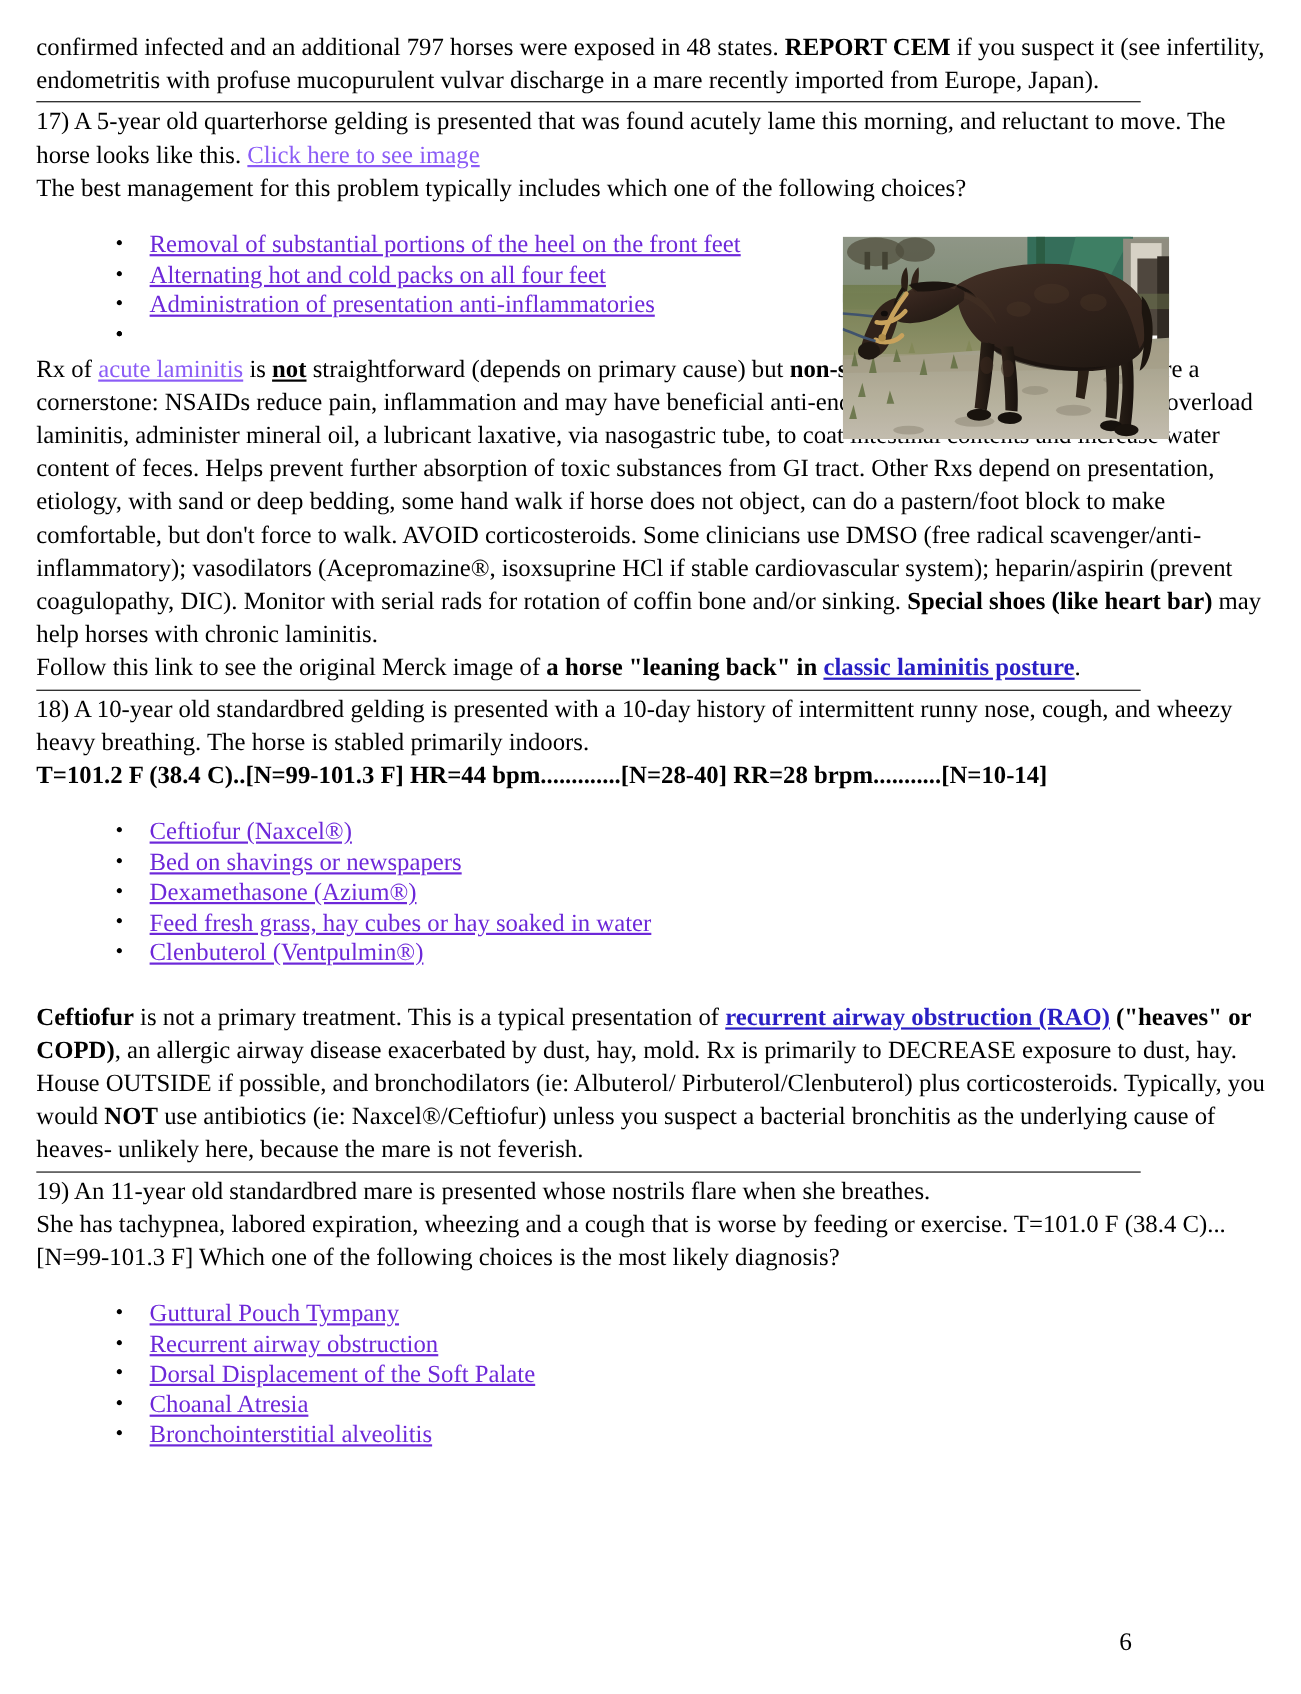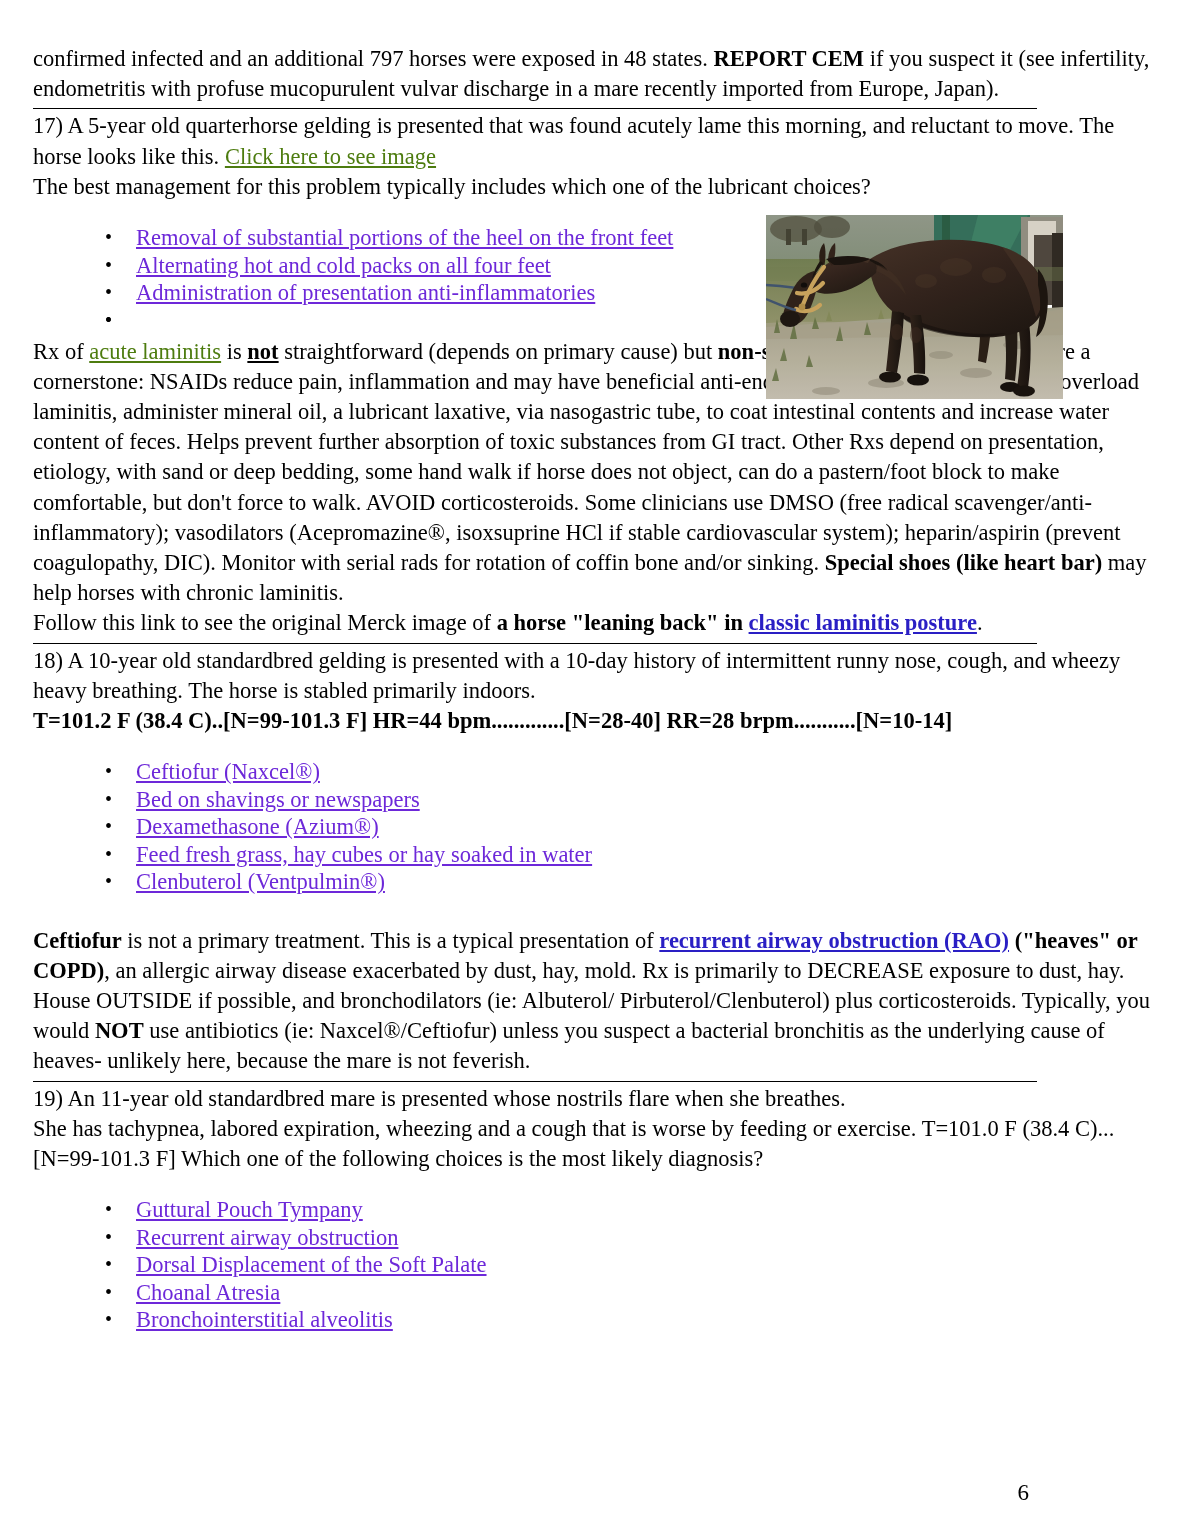"confirmed infected and an additional" .page { padding: 44px 22px 0 33px -> 28px 22px 0 33px }
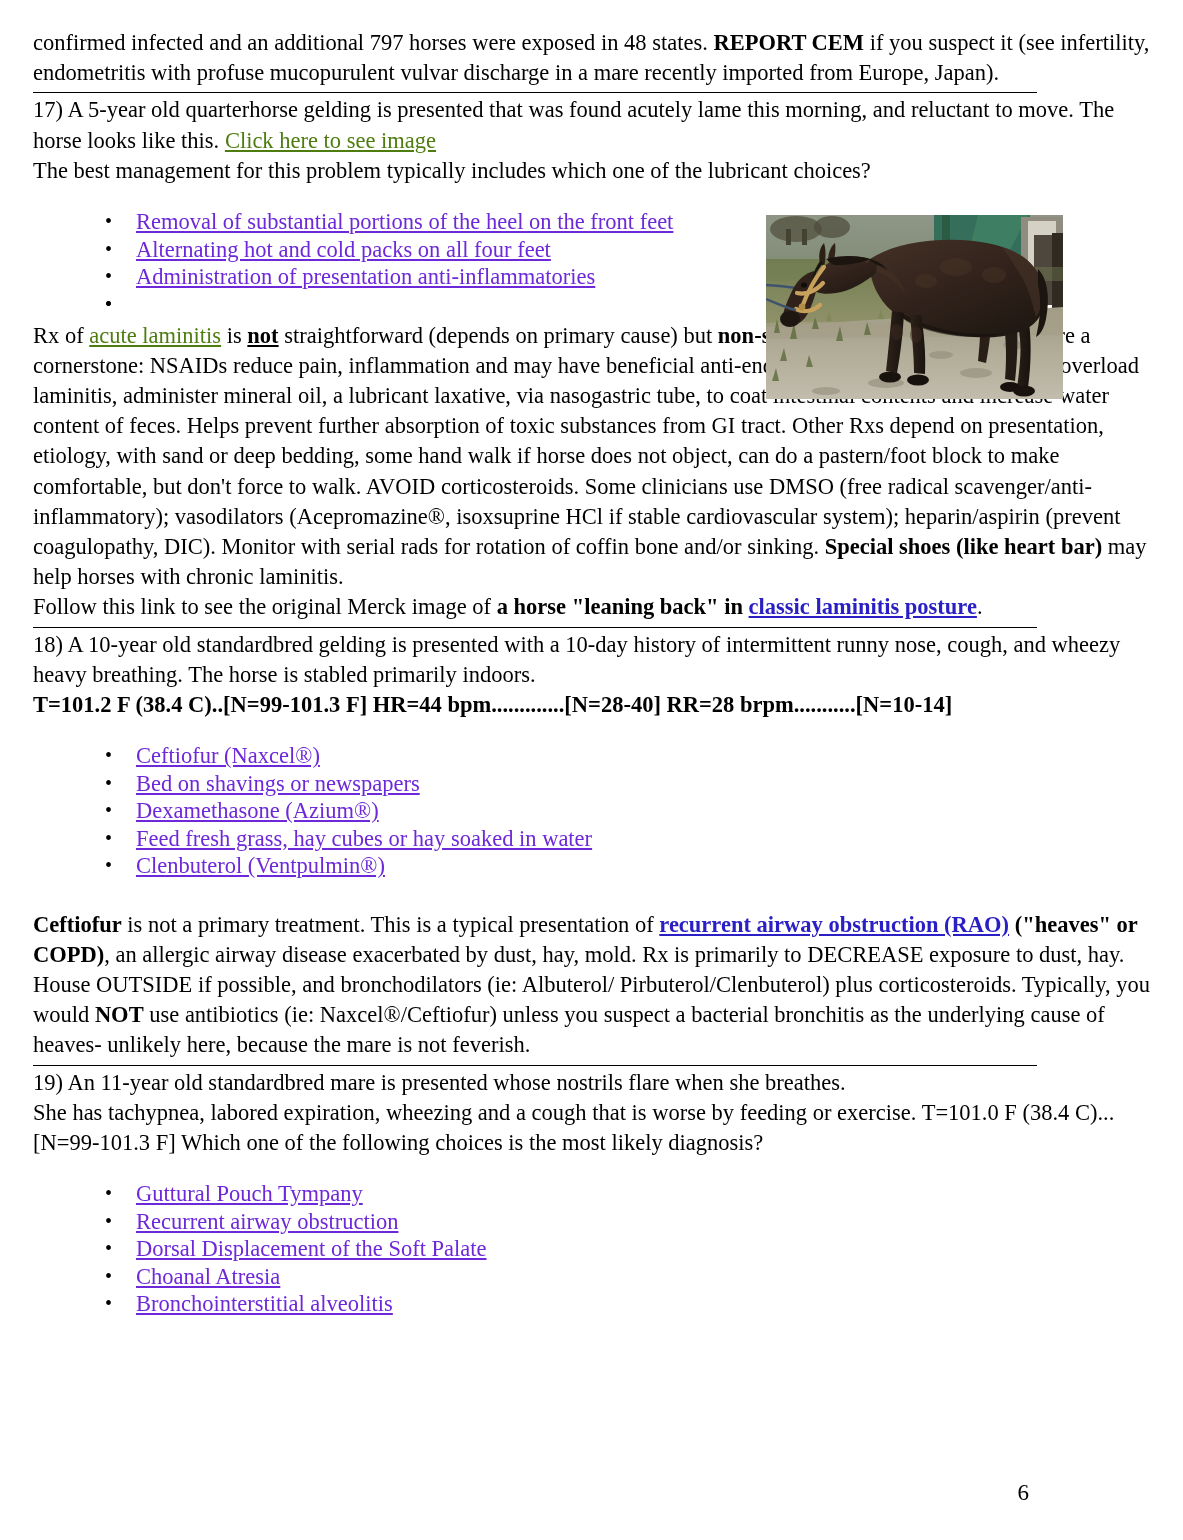"Click here to see image" a.link, .link { color: #4d7c0f -> #8b5cf6 }
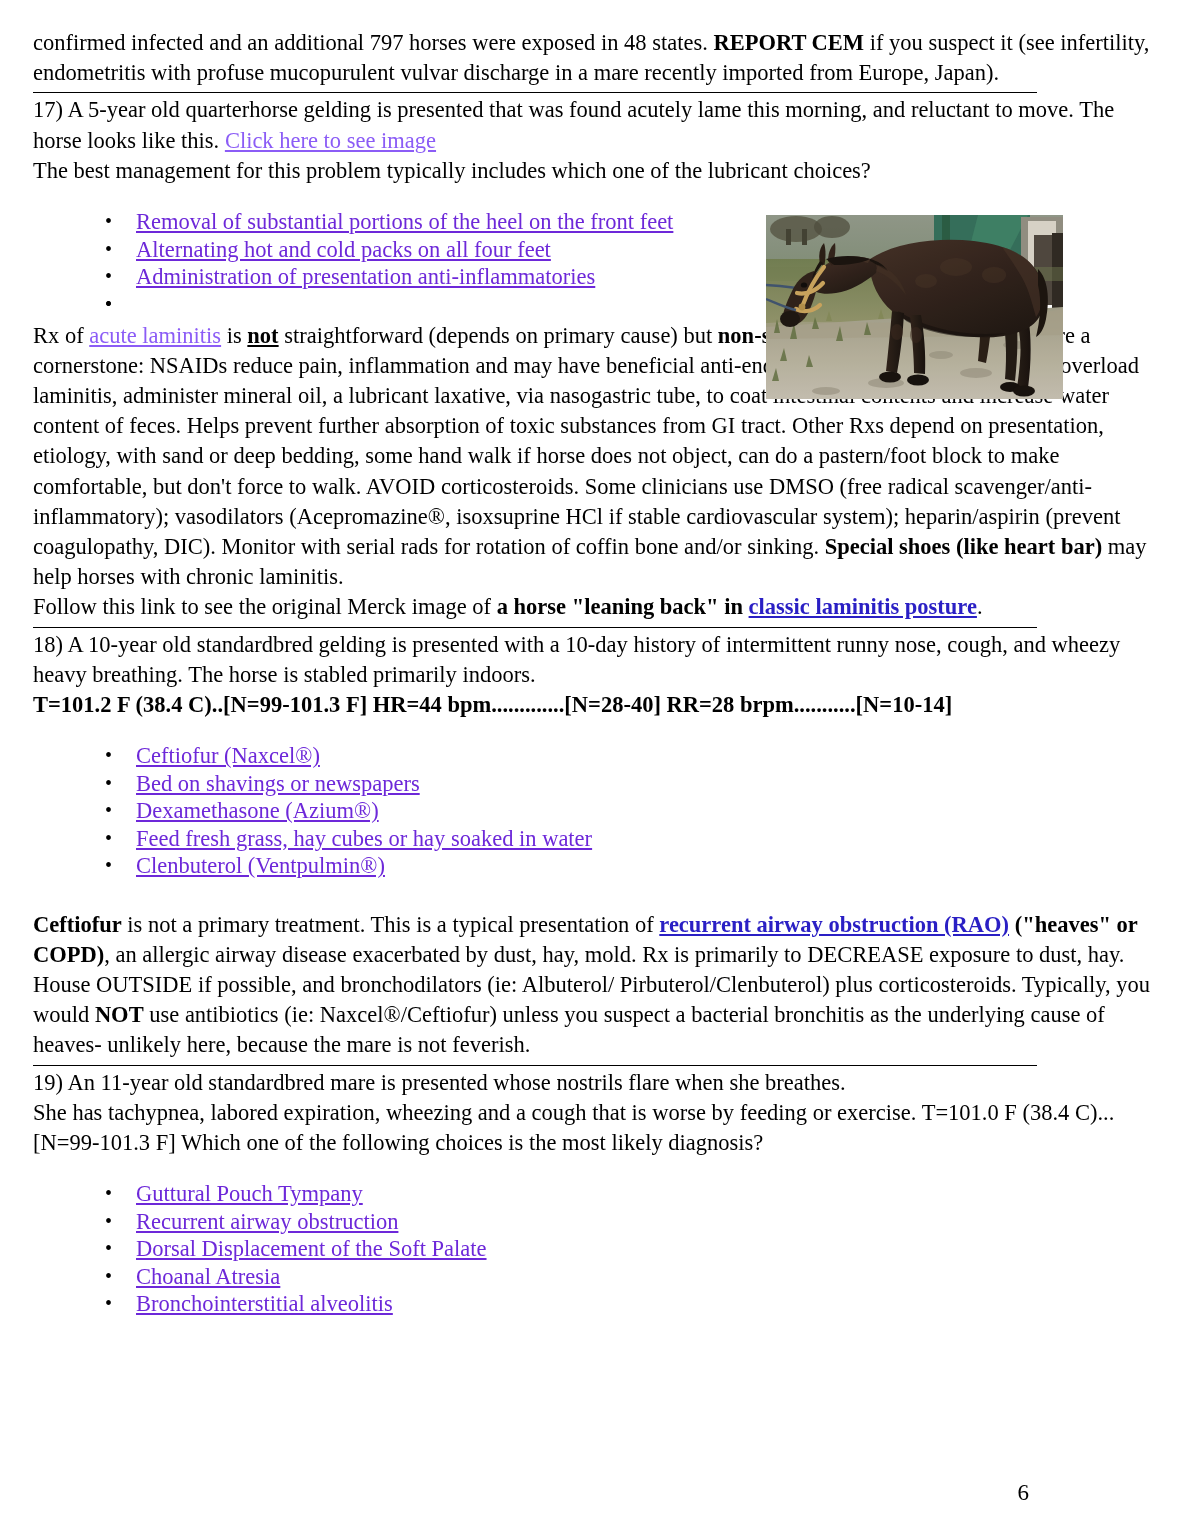"The best management for this" p.para { text: lubricant -> following }
